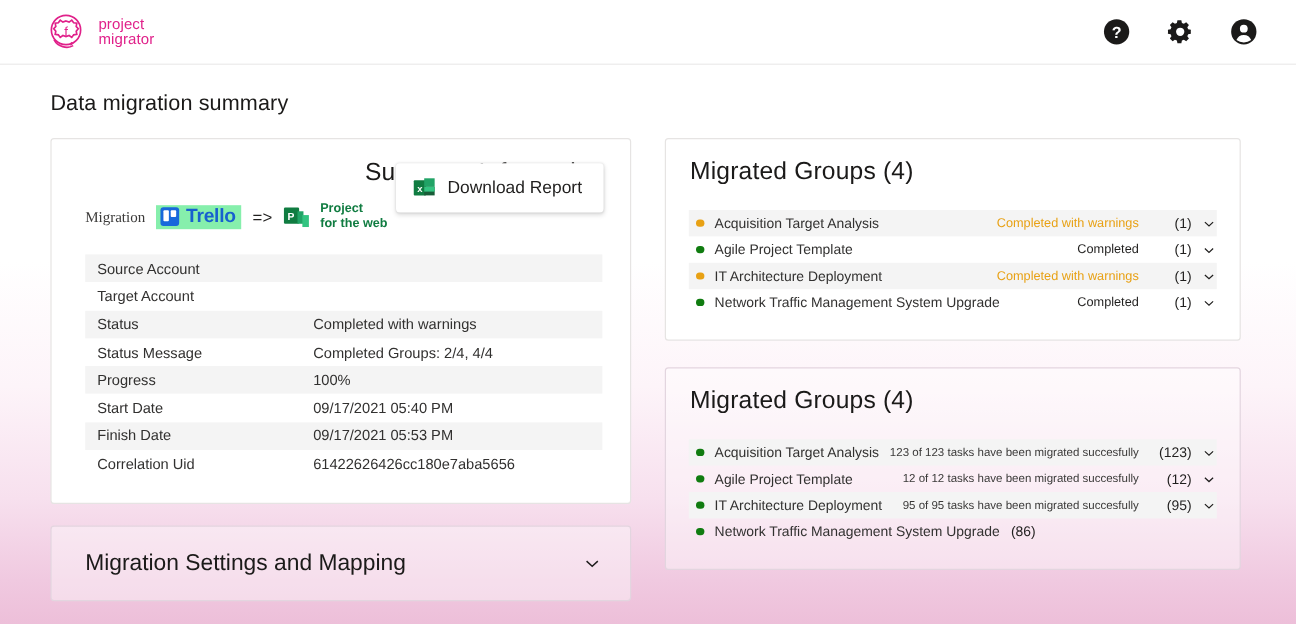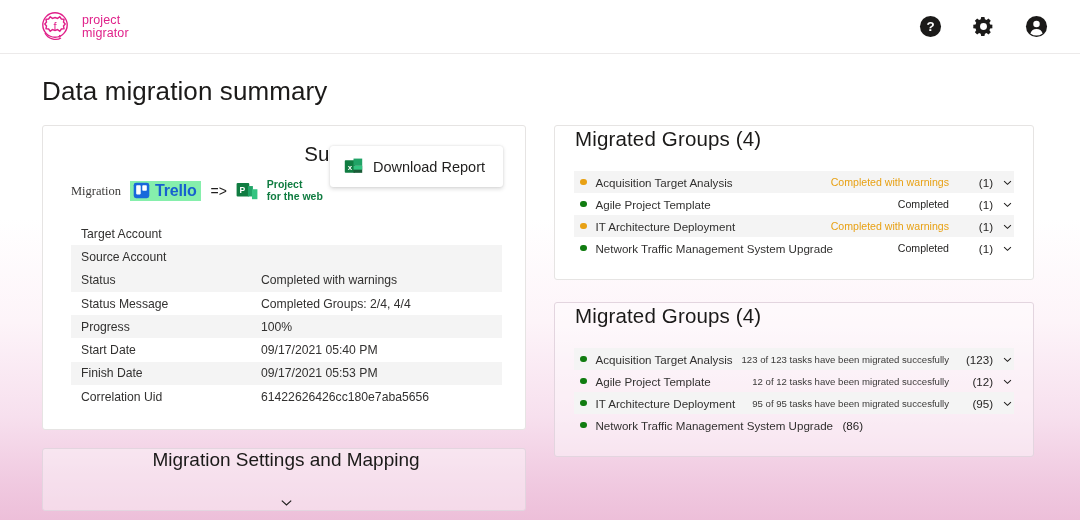"Data migration summary" .page-title { font-size: 26px -> 18px }
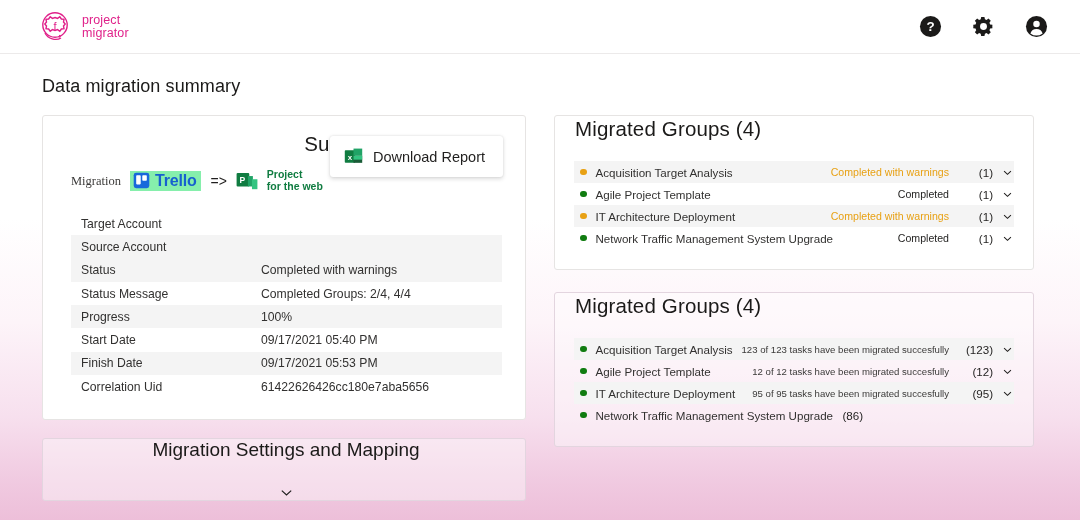"Migrated Groups (4)" .groups-card { padding: 1px 19px 20px 19px -> 15px 19px 20px 19px }
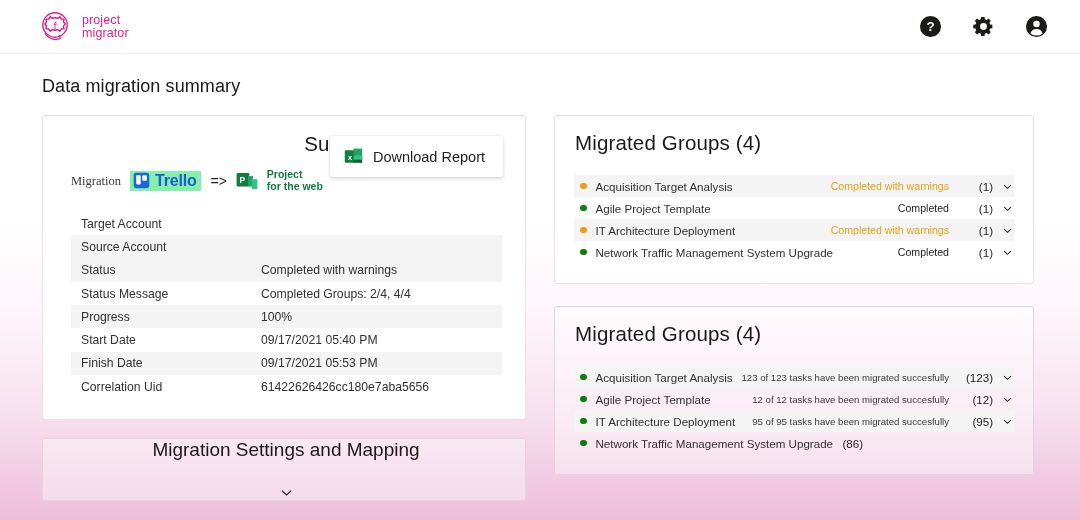"Target Account" div.sum-row { order: before "Source Account" -> after "Source Account" }
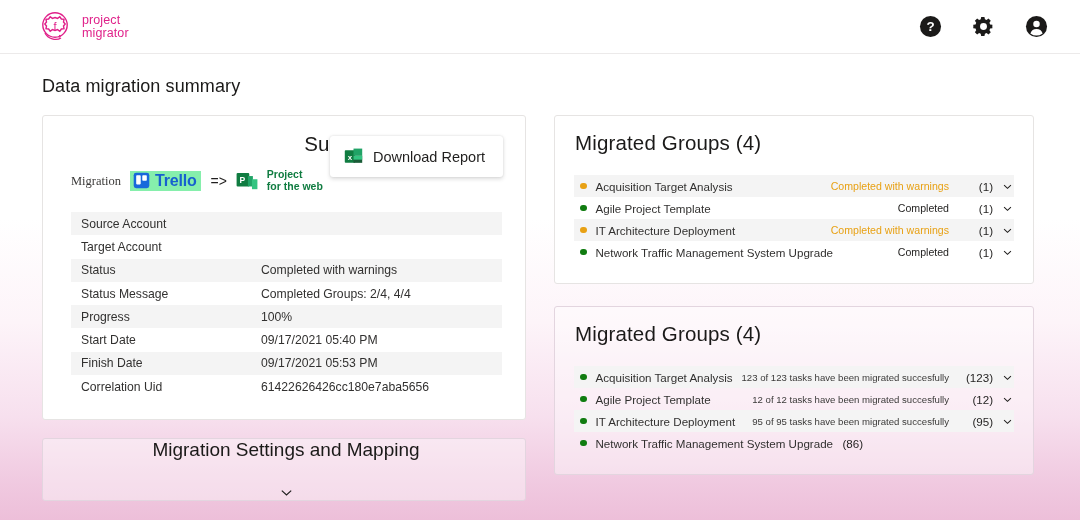"Migration Settings and Mapping" .settings-bar { flex-direction: column -> none }
